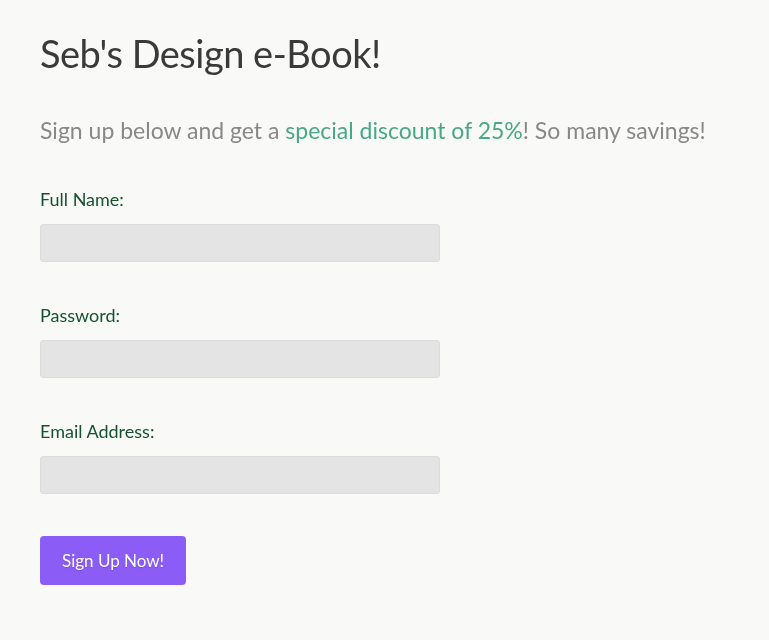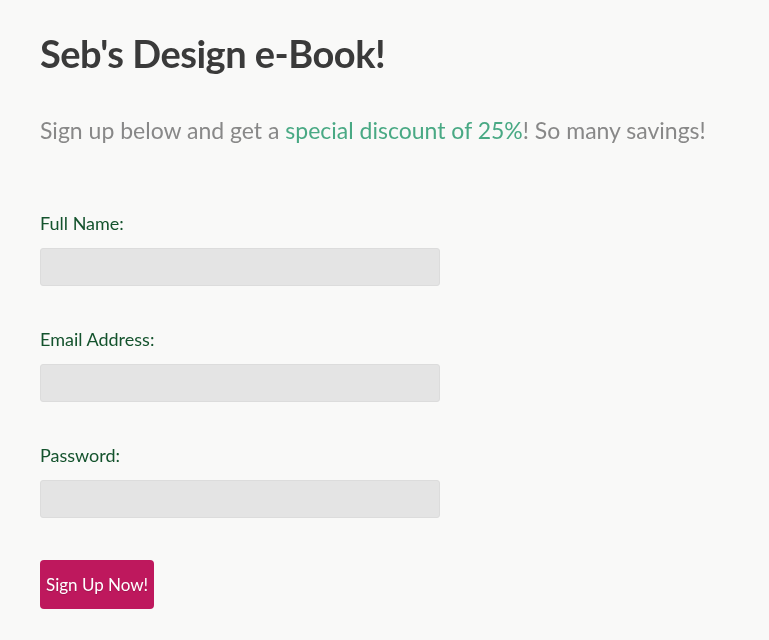"Seb's Design e-Book!" .page-title { font-weight: 700 -> 400 }
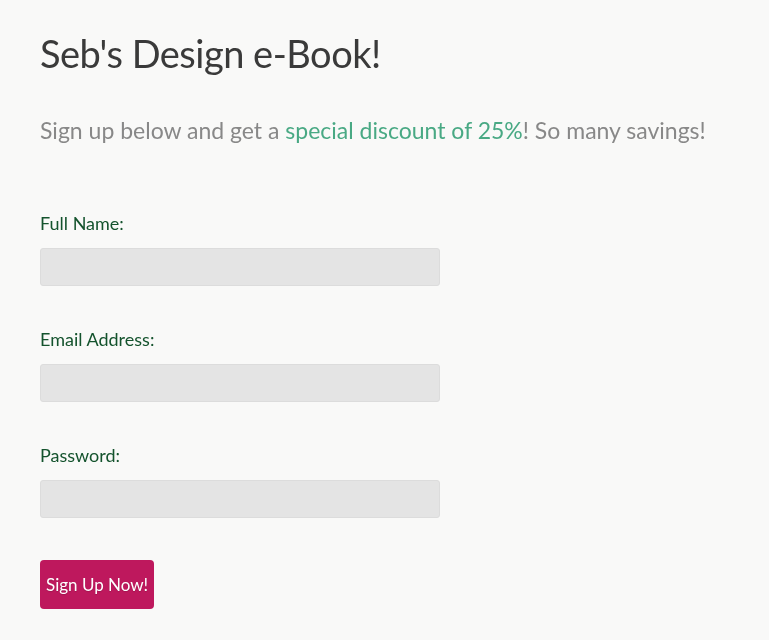"Sign up below and get" .subtitle { margin-bottom: 66px -> 42px }
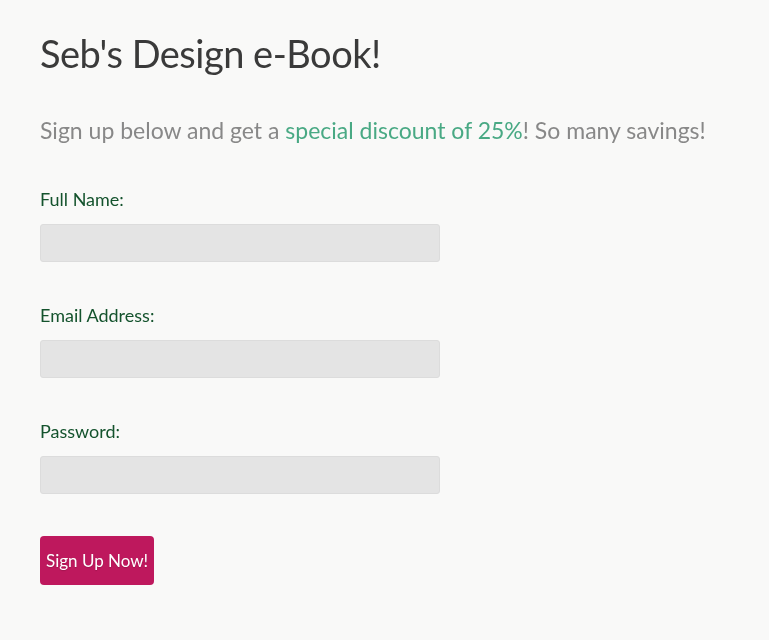"Email Address:" div.form-group { order: before "Password:" -> after "Password:" }
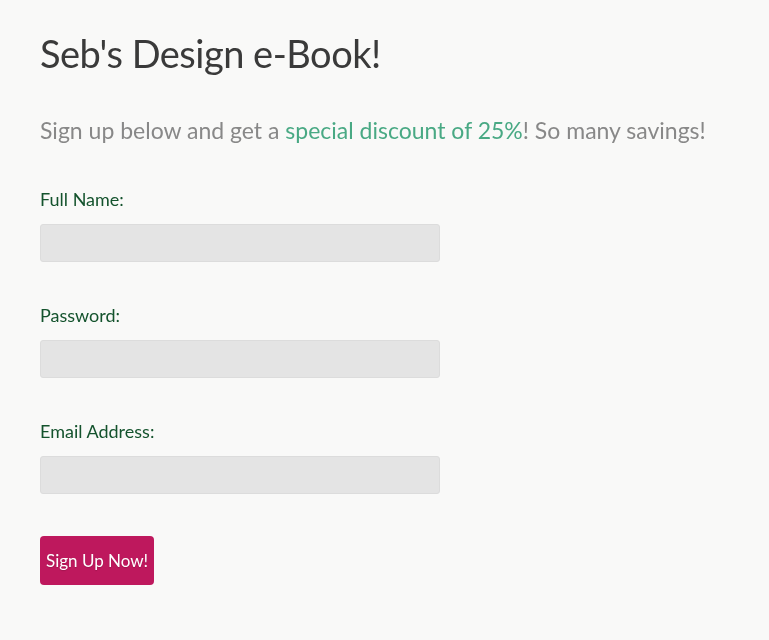"Sign Up Now!" .signup-button { background-color: #be185d -> #8b5cf6; padding: 14px 6px -> 14px 22px }
